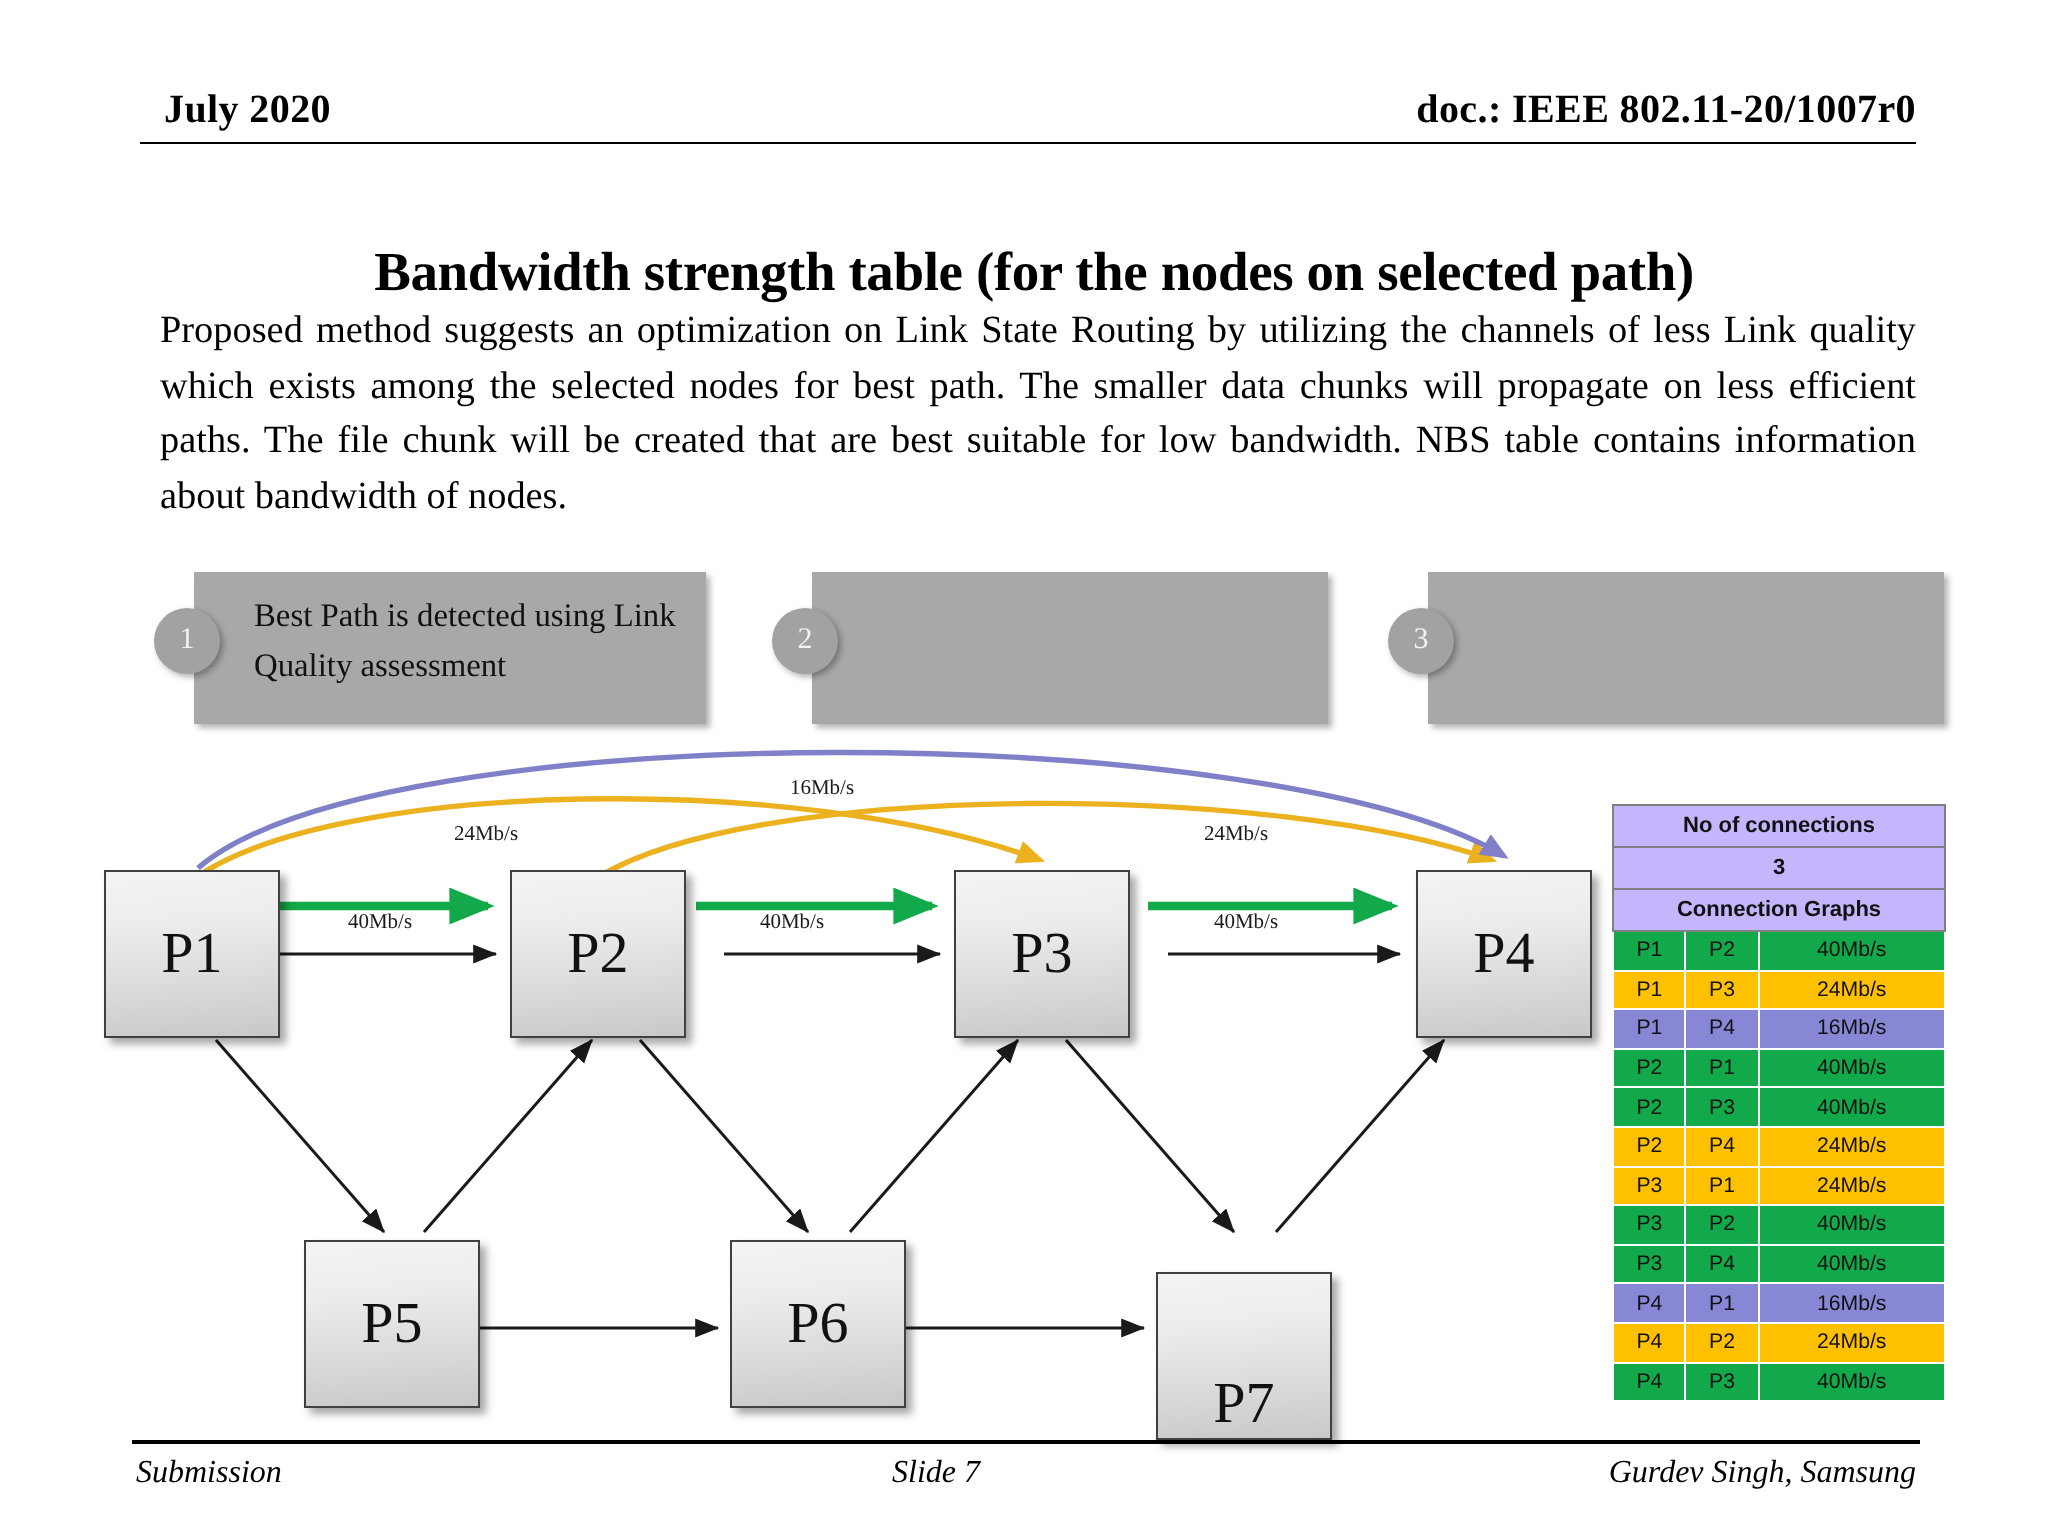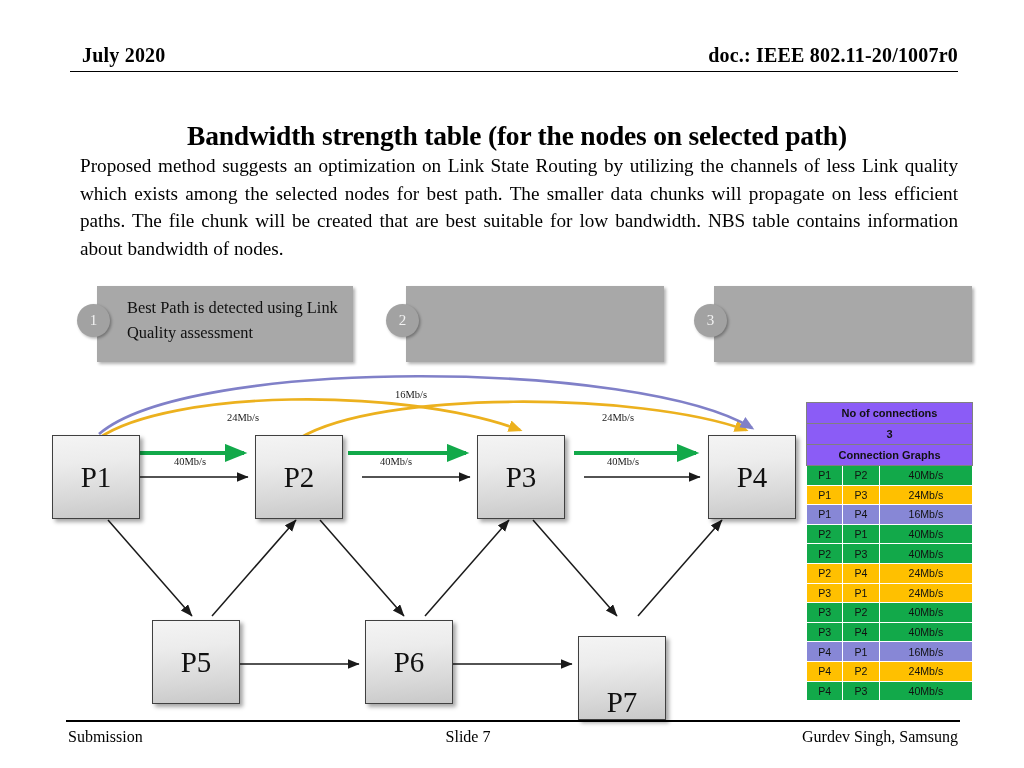"No of connections" .nbs tr.hd td { background: #8b5cf6 -> #c4b5fd }
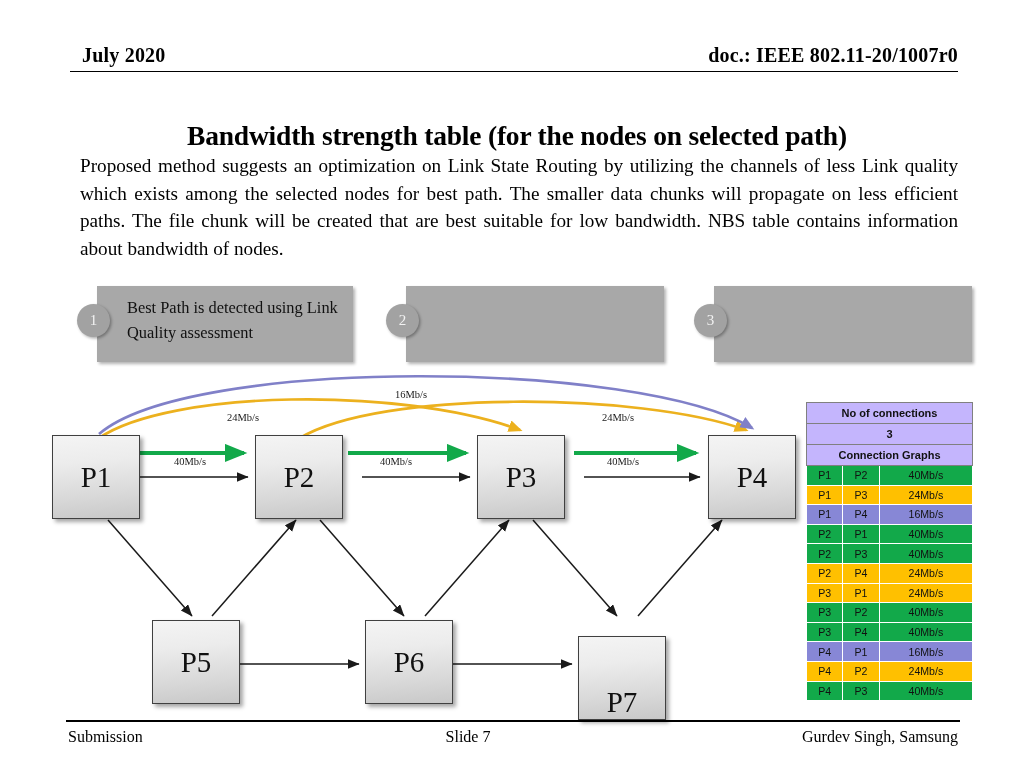"Submission" .ftr { font-style: none -> italic }
